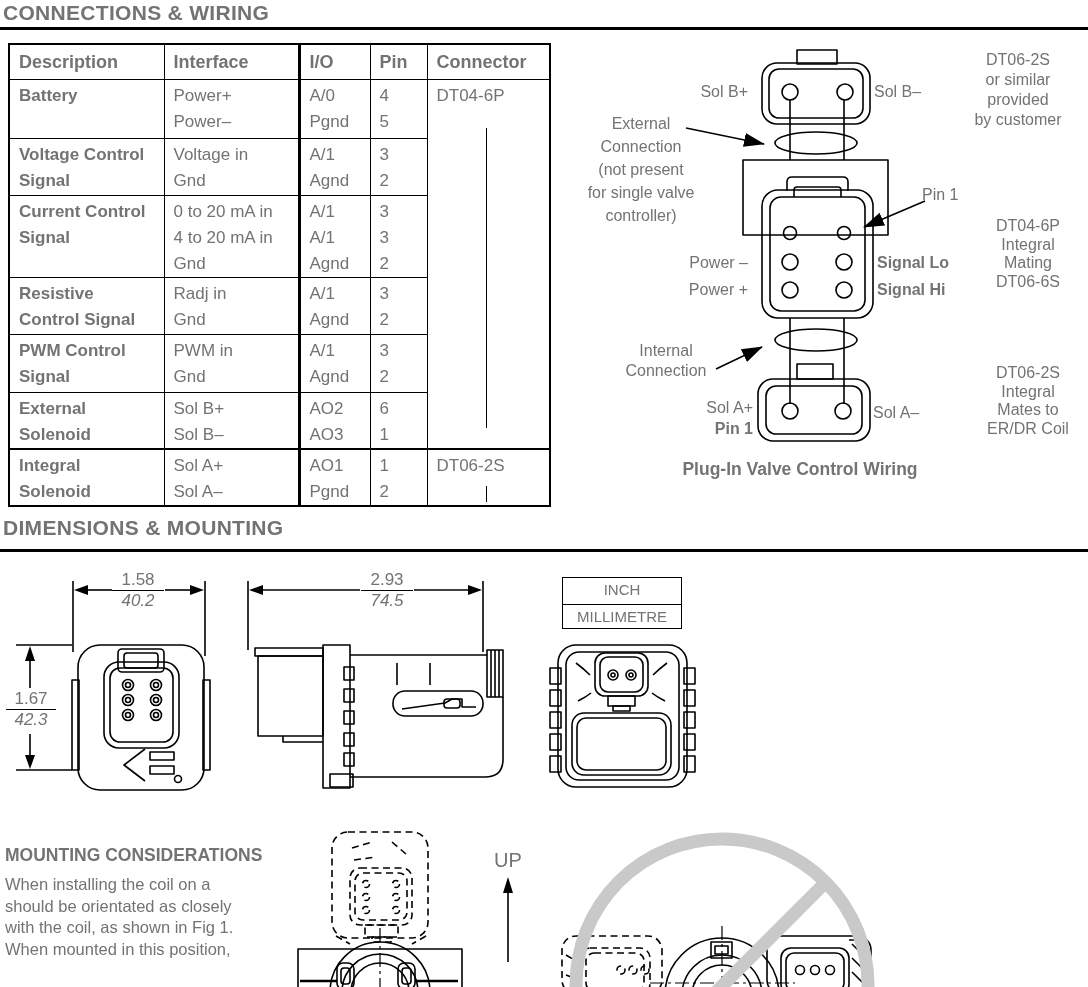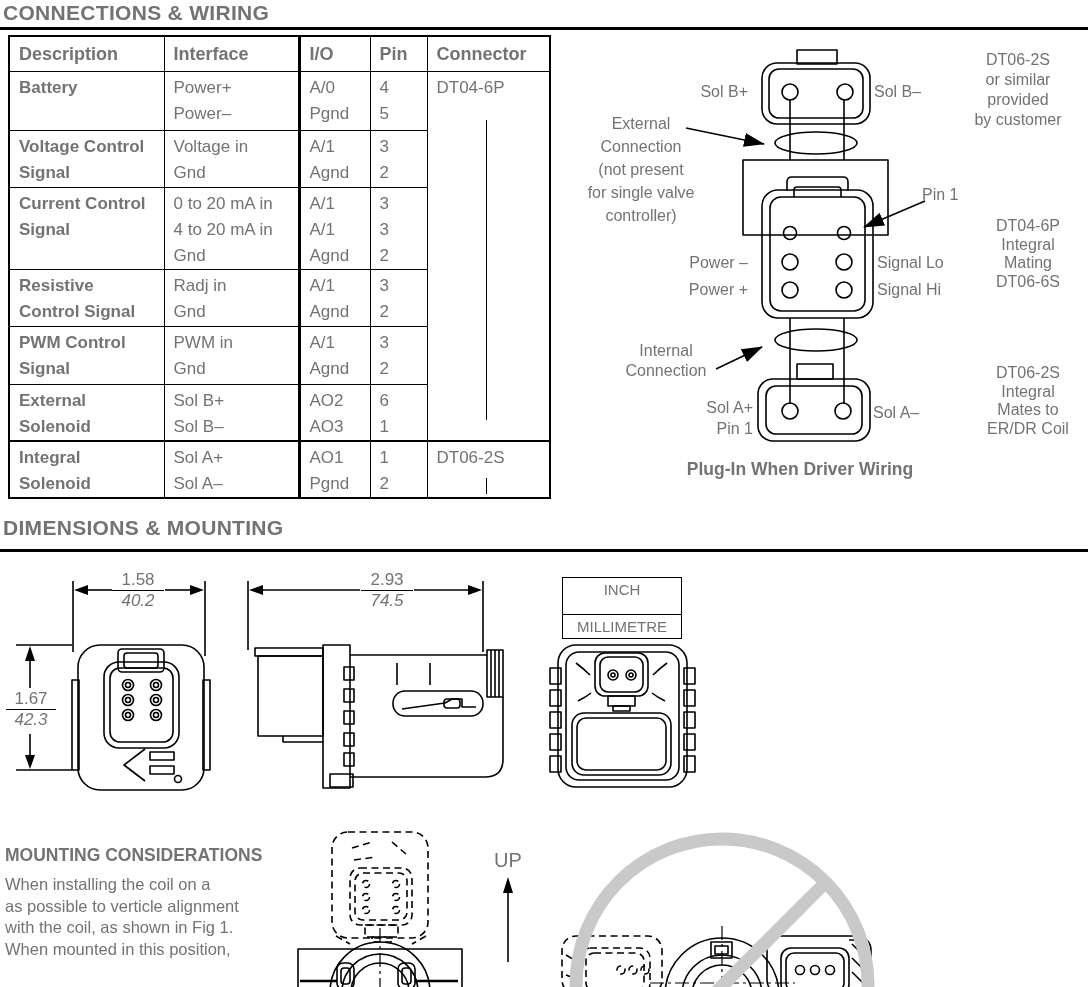"Description" table.pinout { top: 35px -> 43px }
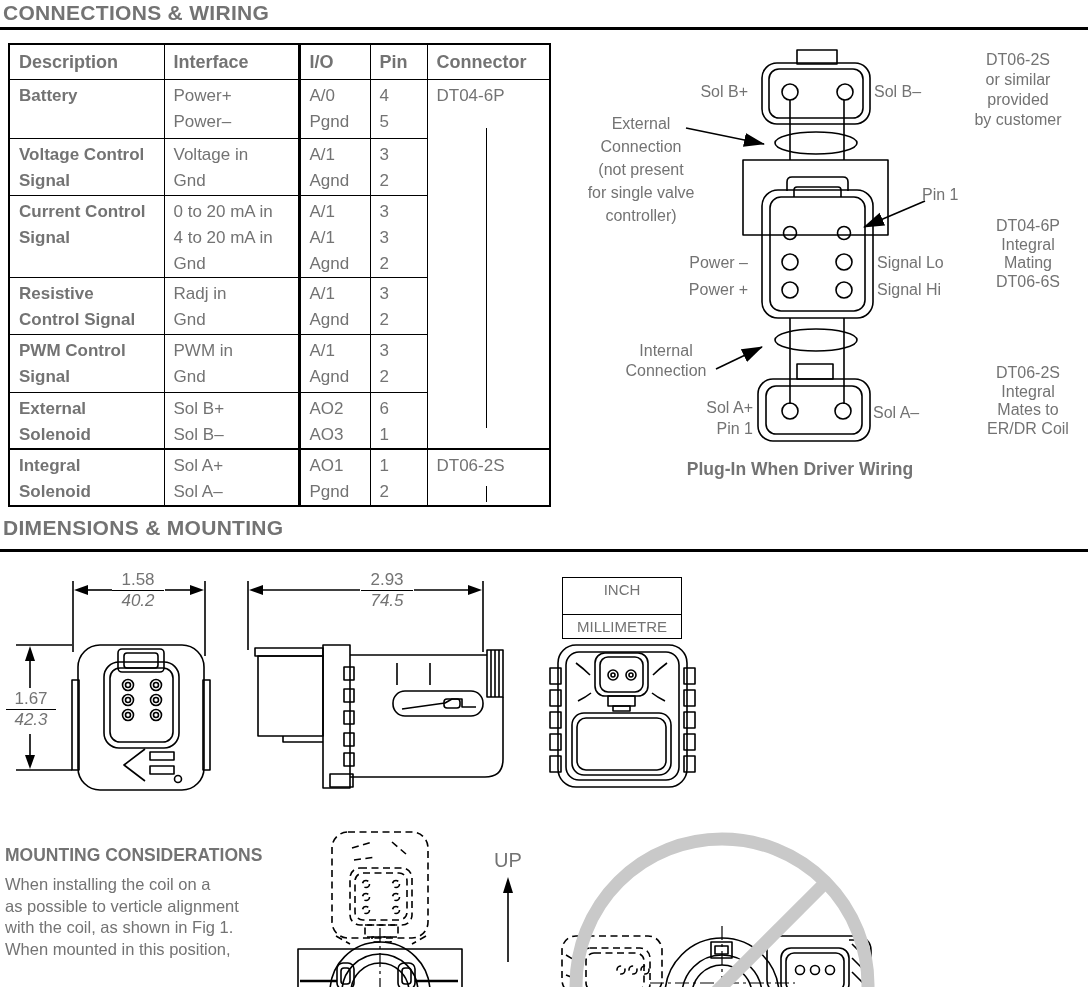"Signal Lo" .b { font-weight: normal -> bold }
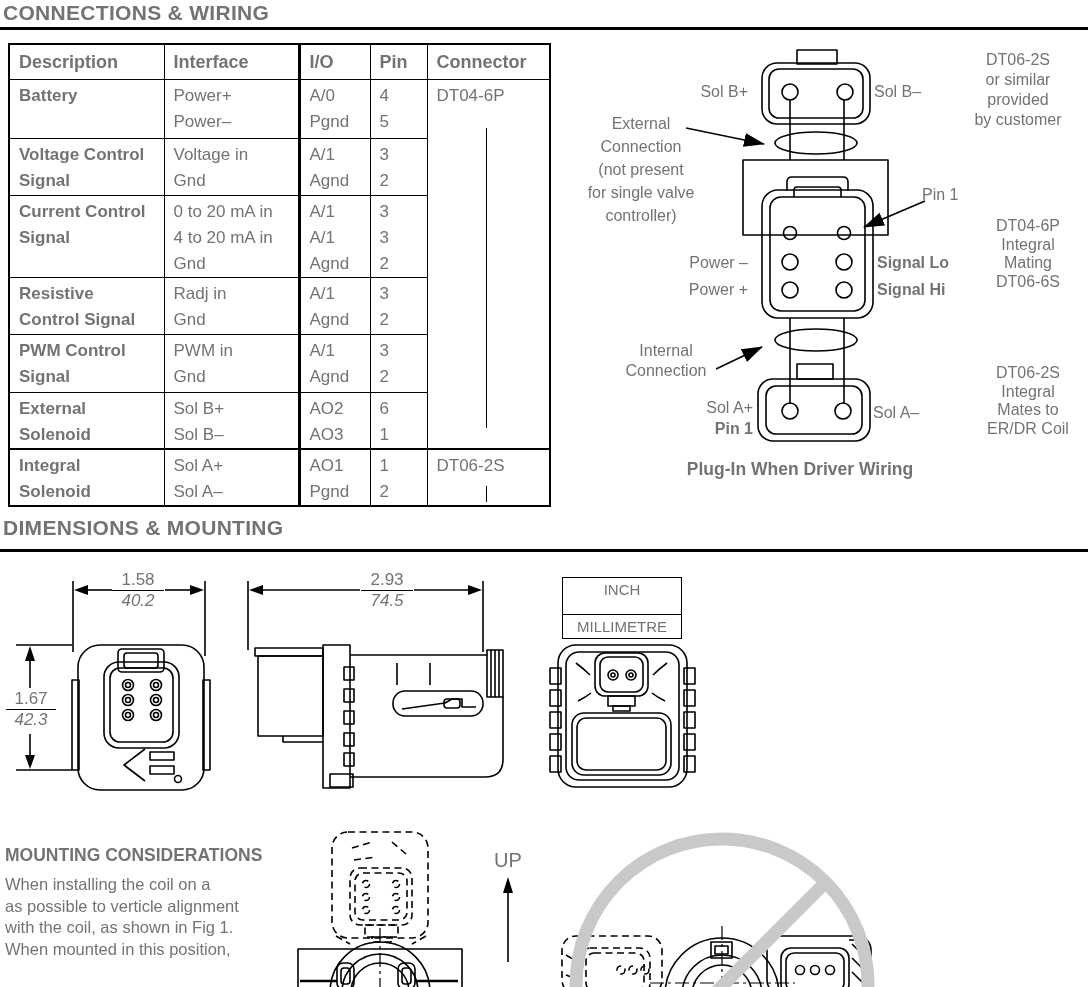"Plug-In When Driver Wiring" div.caption { text: When Driver -> Valve Control }
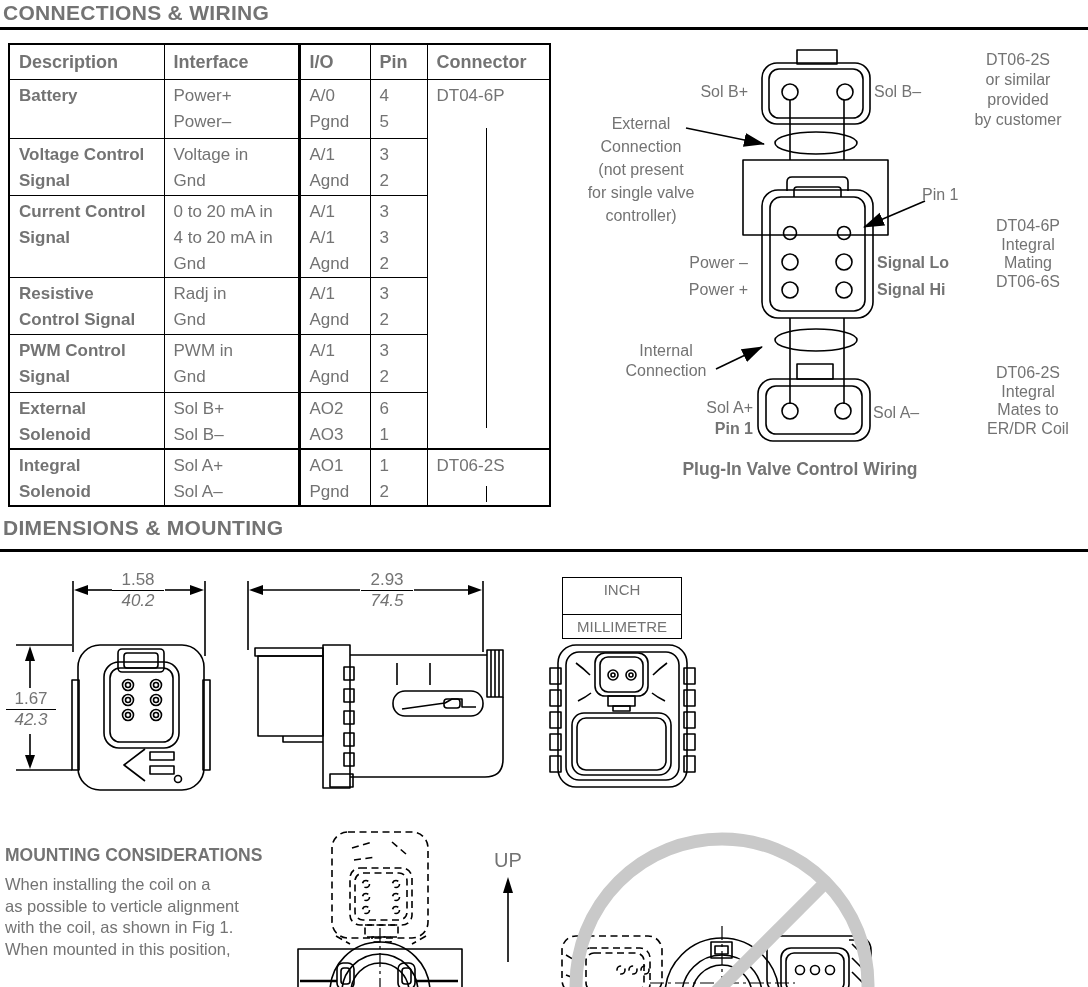"INCH" .units .u-top { padding: 3px 4px 16px -> 3px 4px 6px }
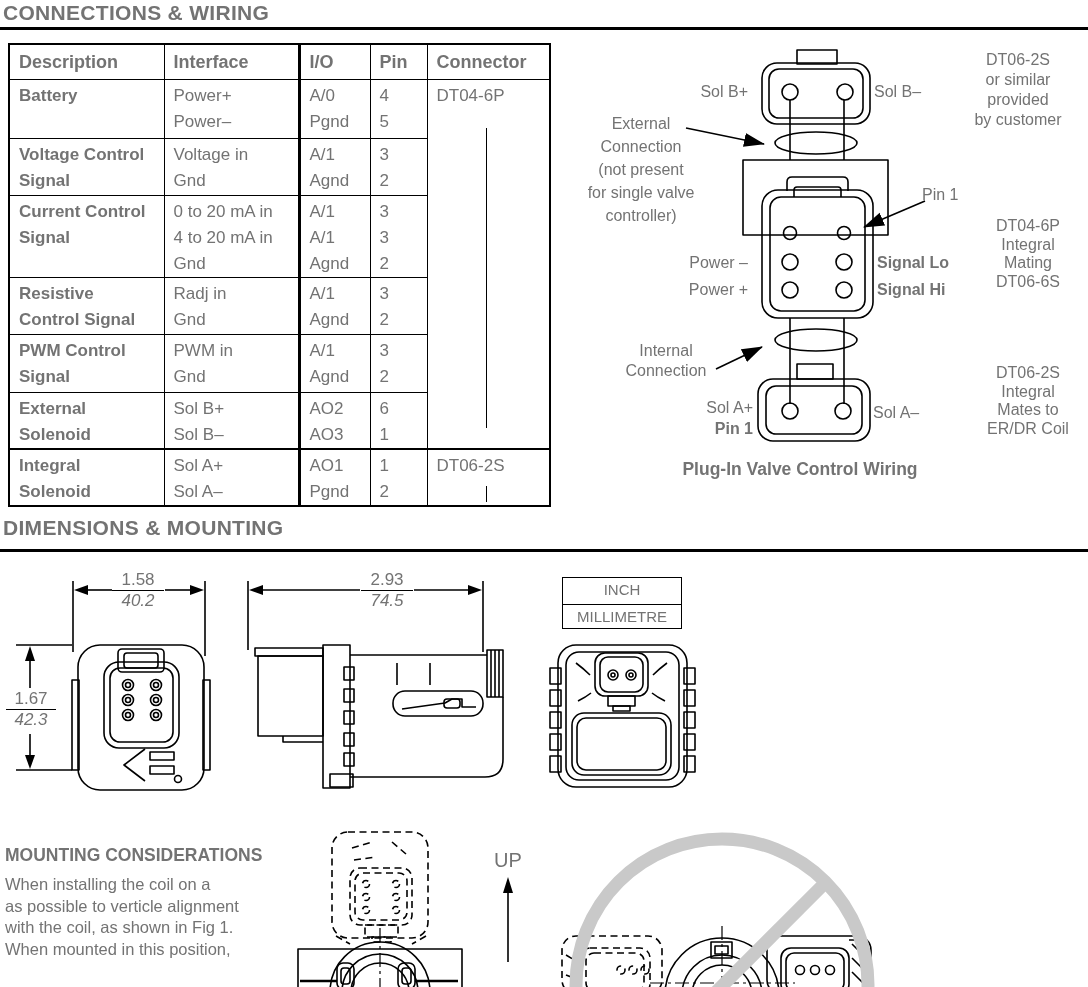"should be orientated as closely" div { html: none -> <div>should be orientated as closely</div> }
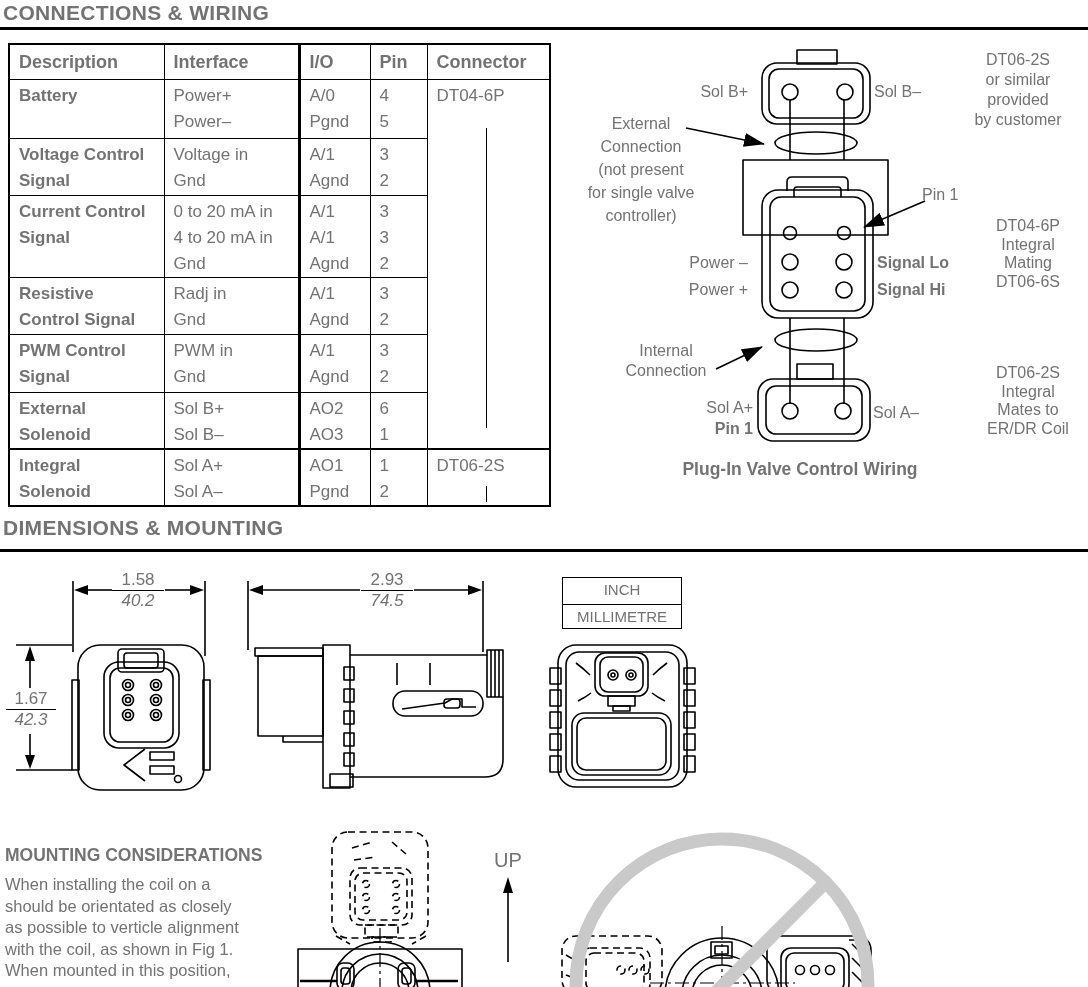"as possible to verticle alignment" div { html: <div>as possible to verticle alignment</div> -> none }
